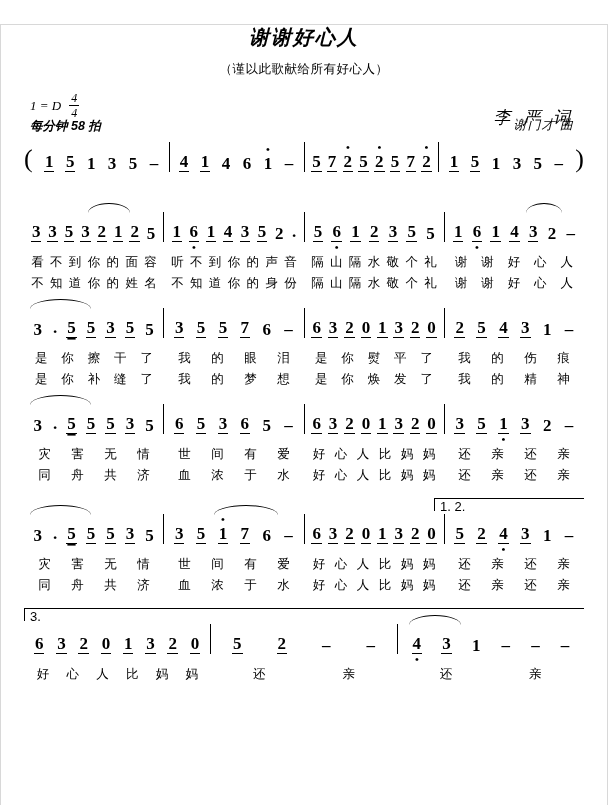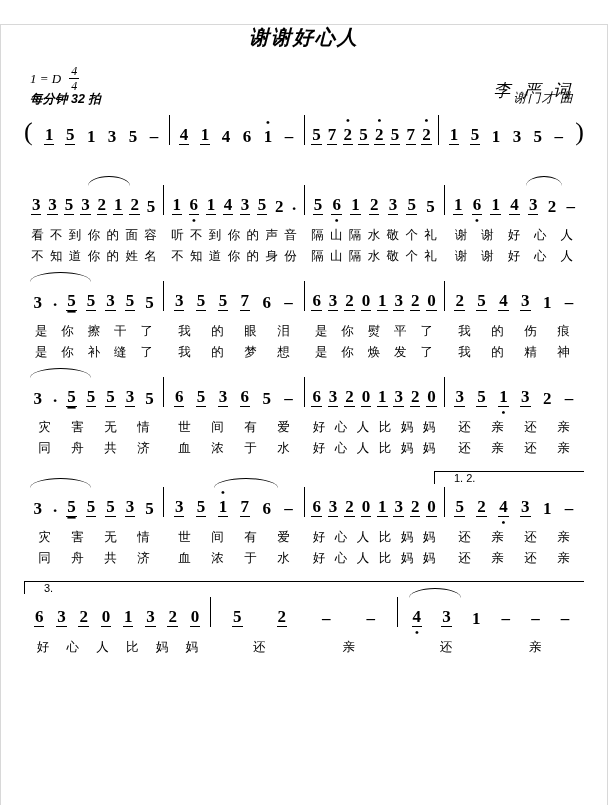"（谨以此歌献给所有好心人）" div.subtitle { html: none -> <div>（谨以此歌献给所有好心人）</div> }
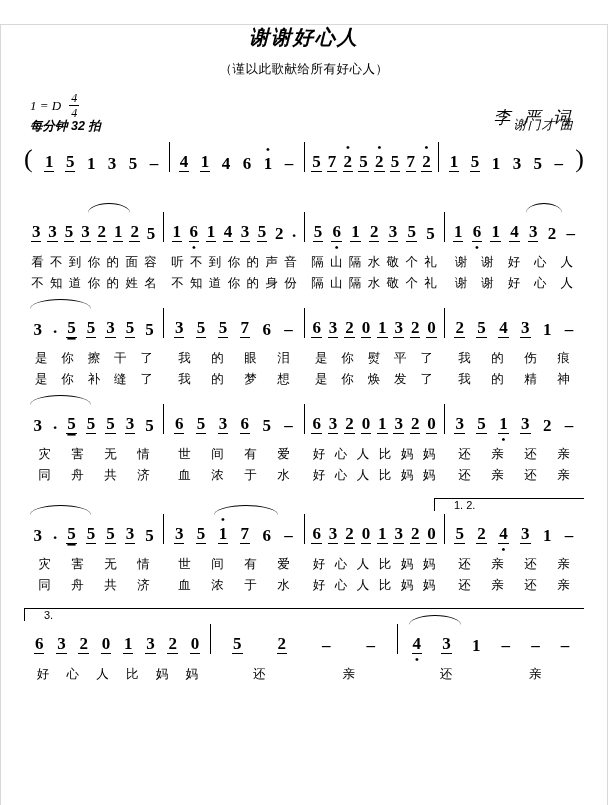"每分钟 32 拍" div.tempo { text: 32 -> 58 }
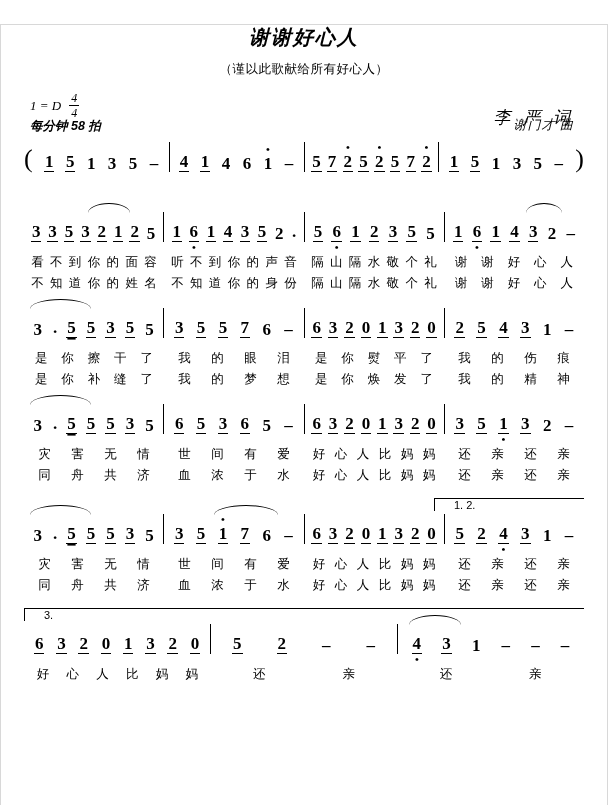"1. 2." .ending { font-size: 11px -> 13px; padding-left: 19px -> 5px }
